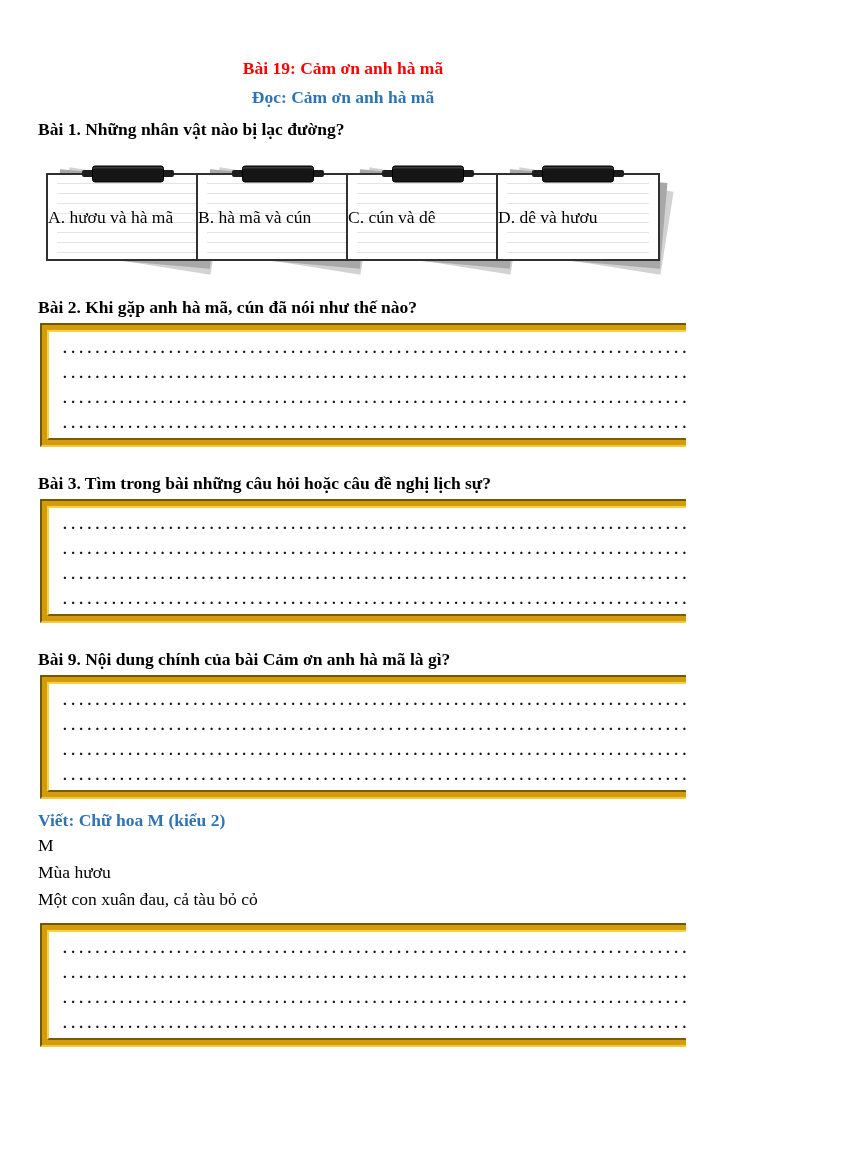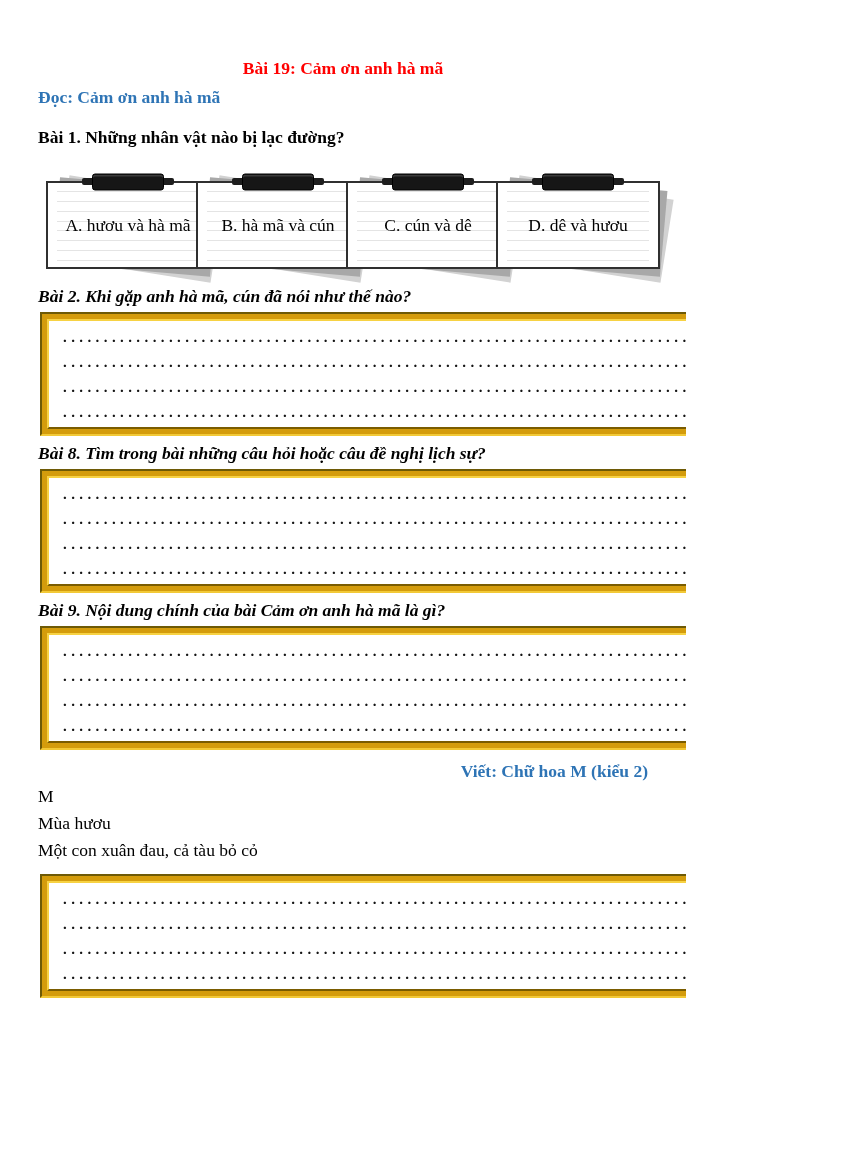"Đọc: Cảm ơn anh hà" .read-heading { text-align: none -> center }
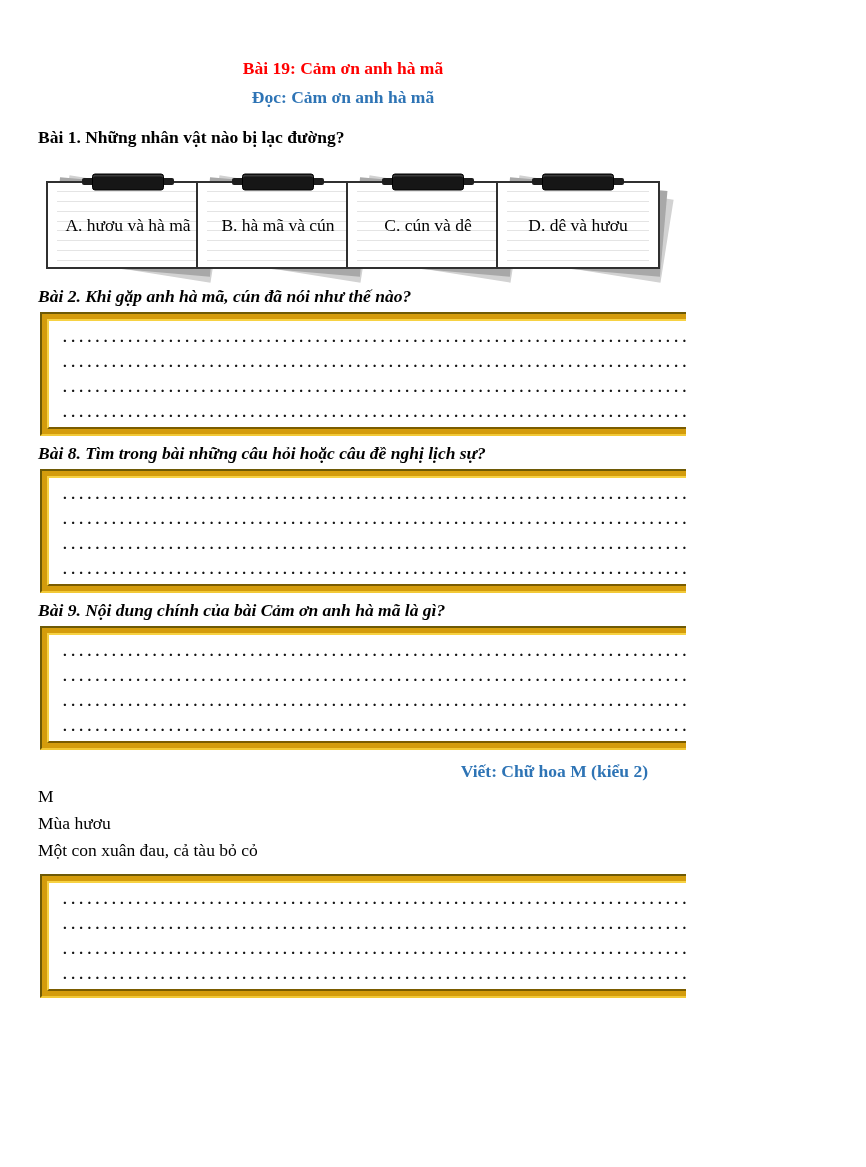"Bài 1. Những nhân vật" .q-heading { margin-top: 16px -> 8px }
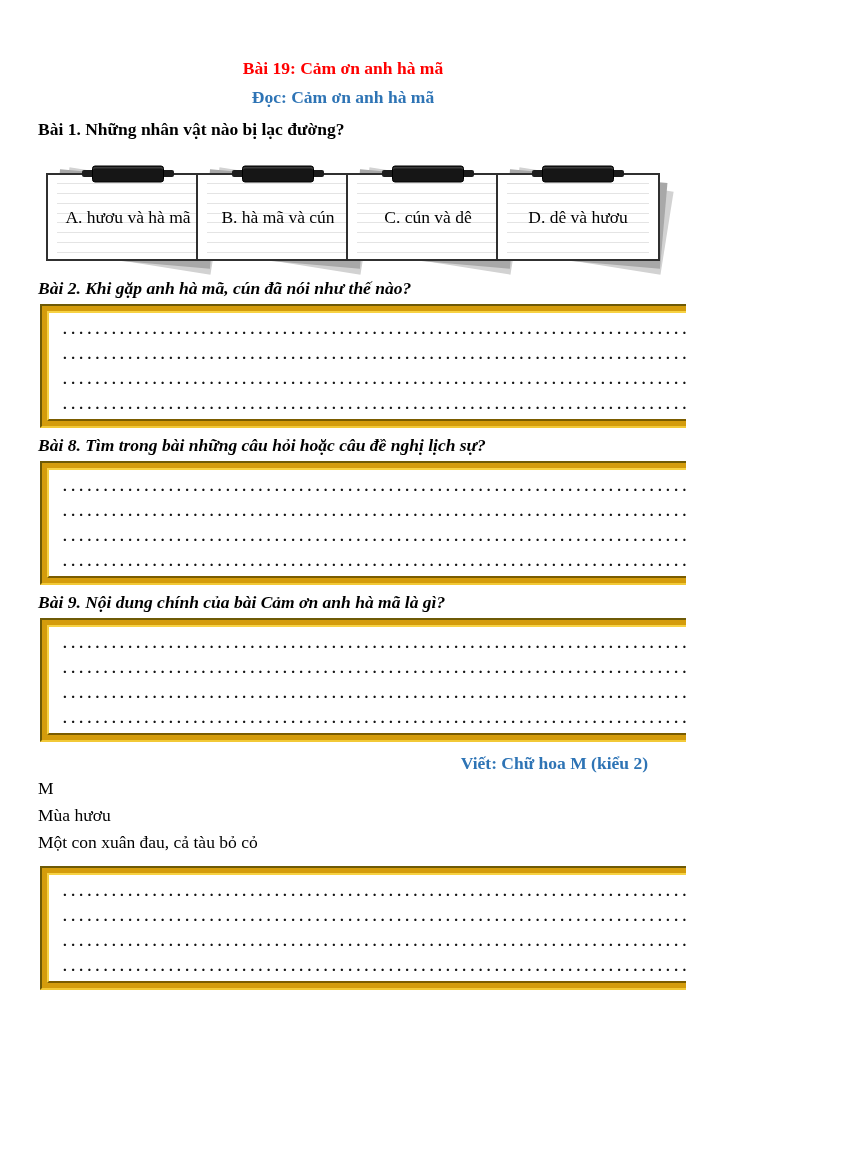"A. hươu và hà mã" .card-label { text-align: center -> left }
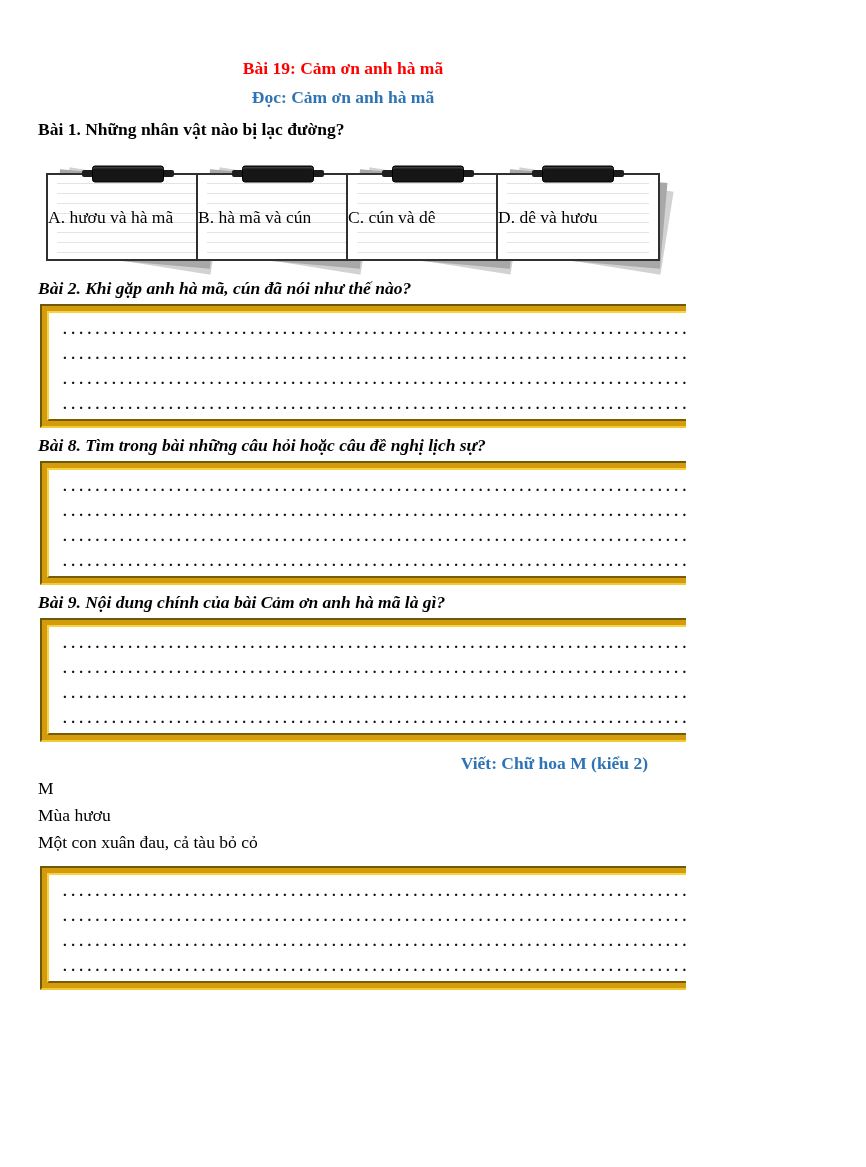"Bài 2. Khi gặp anh" .q-heading.after-block { font-style: italic -> none; margin-top: 5px -> 24px }
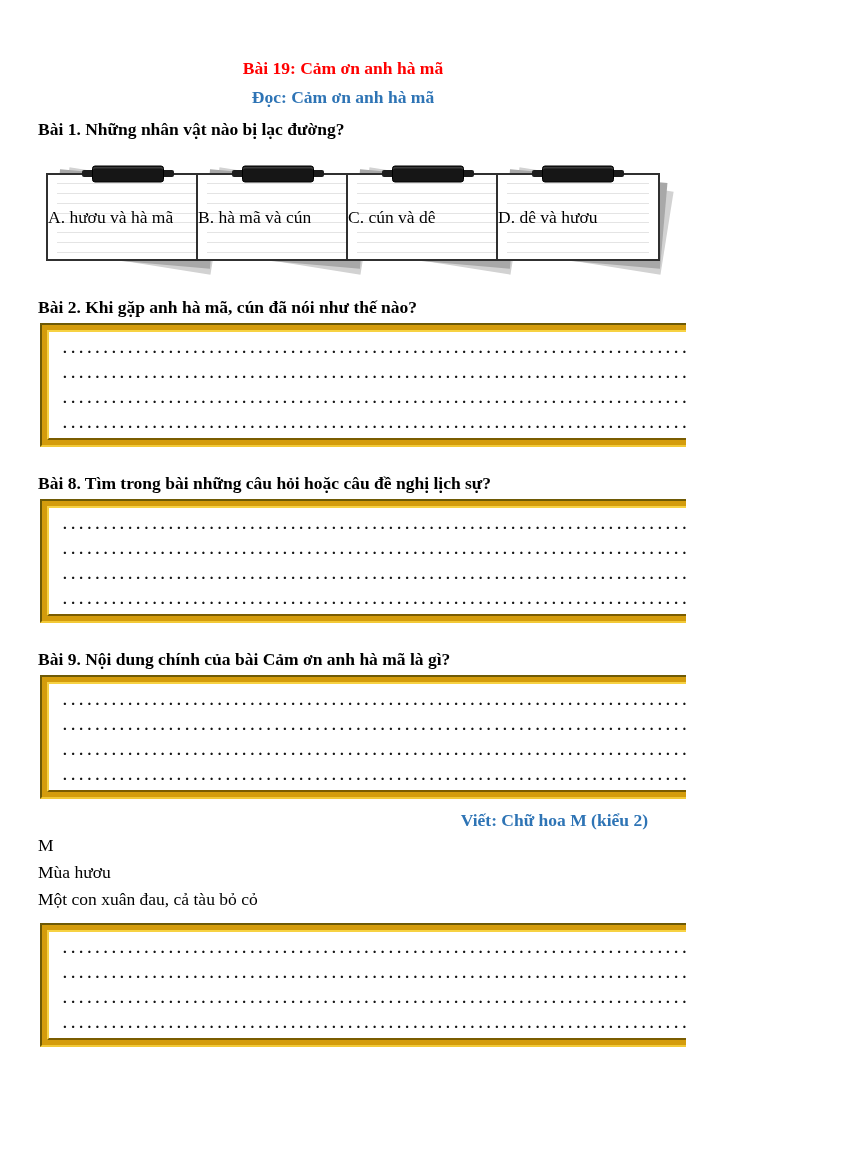"Bài 8. Tìm trong bài" div.q-heading { text: 8 -> 3 }
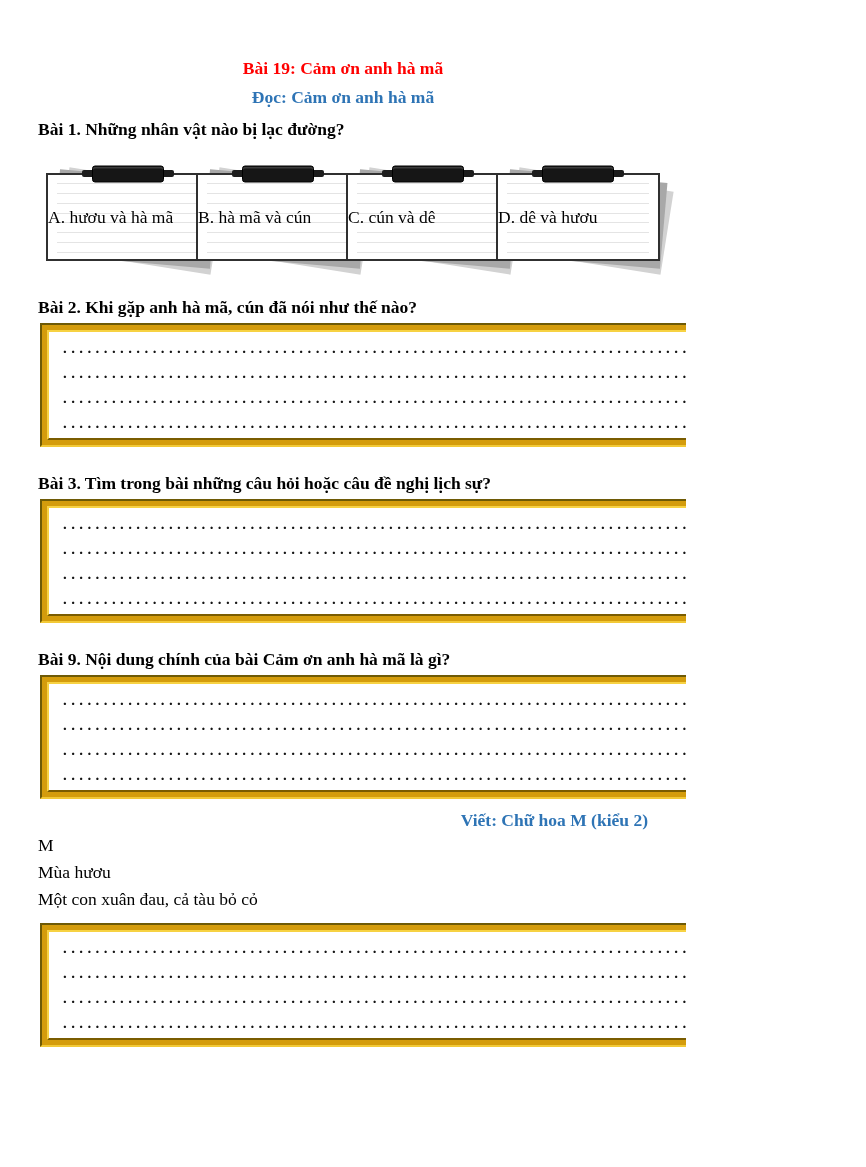"Viết: Chữ hoa M (kiểu" .write-heading { text-align: right -> none }
